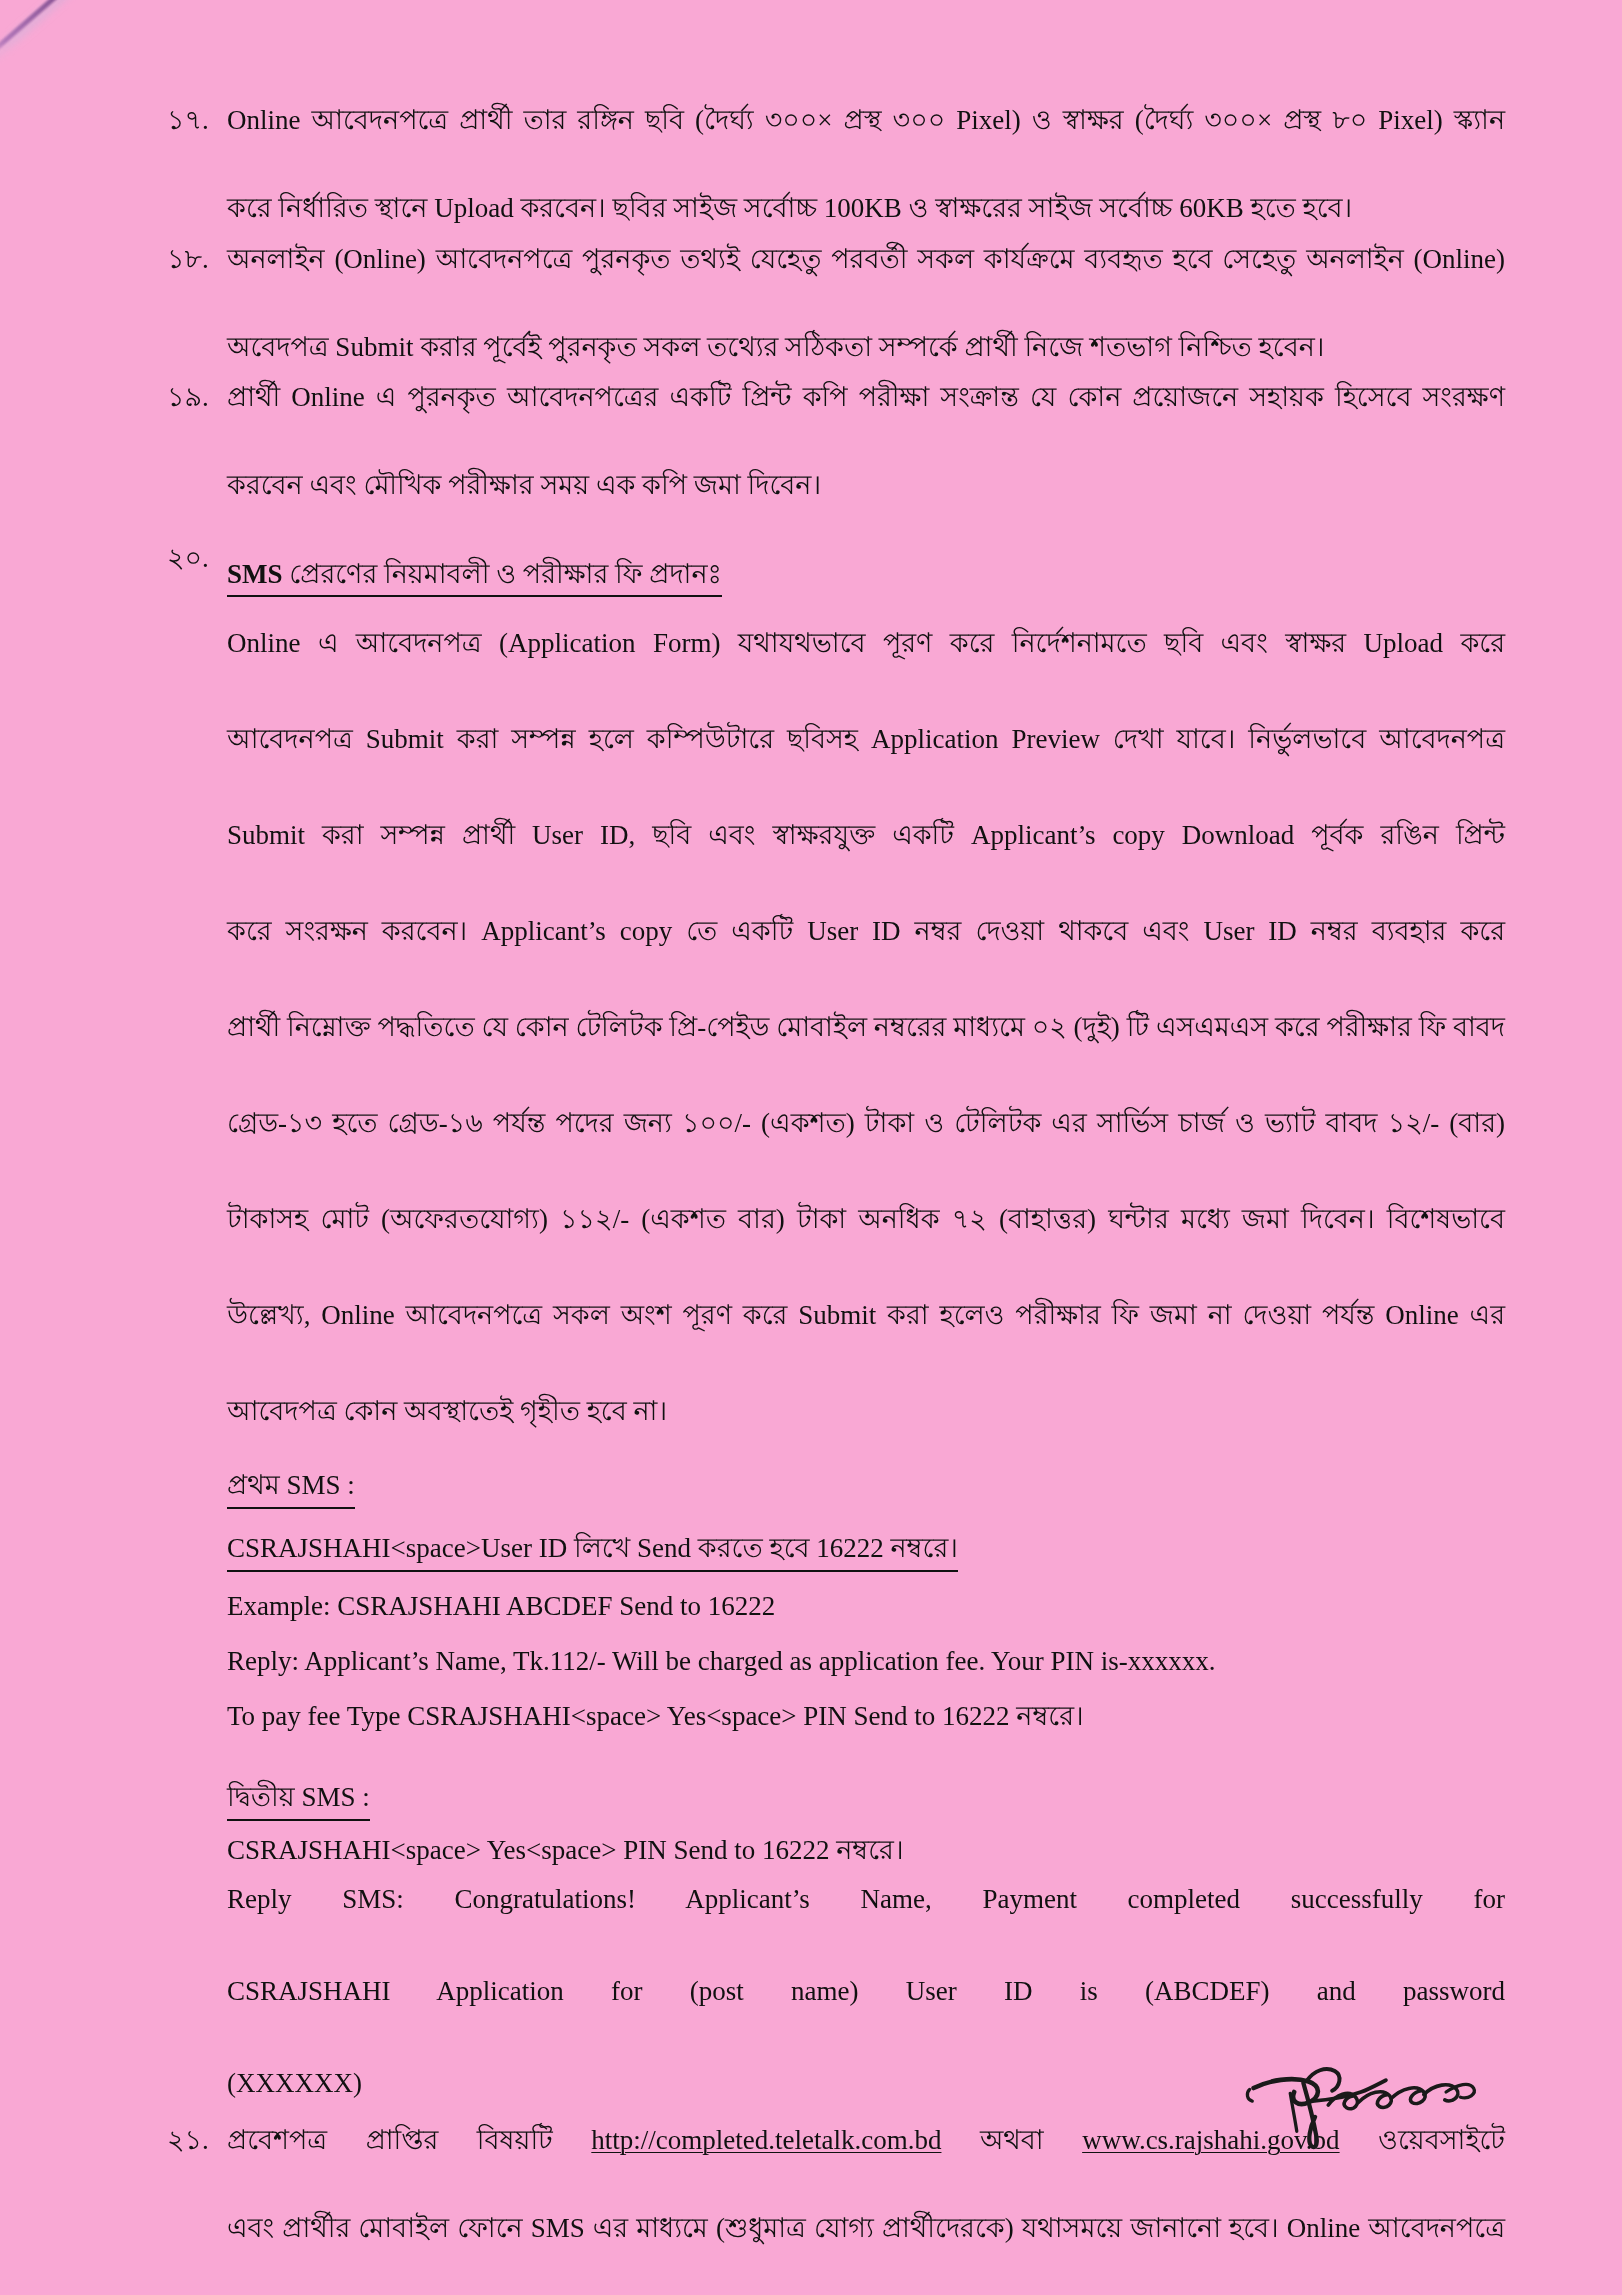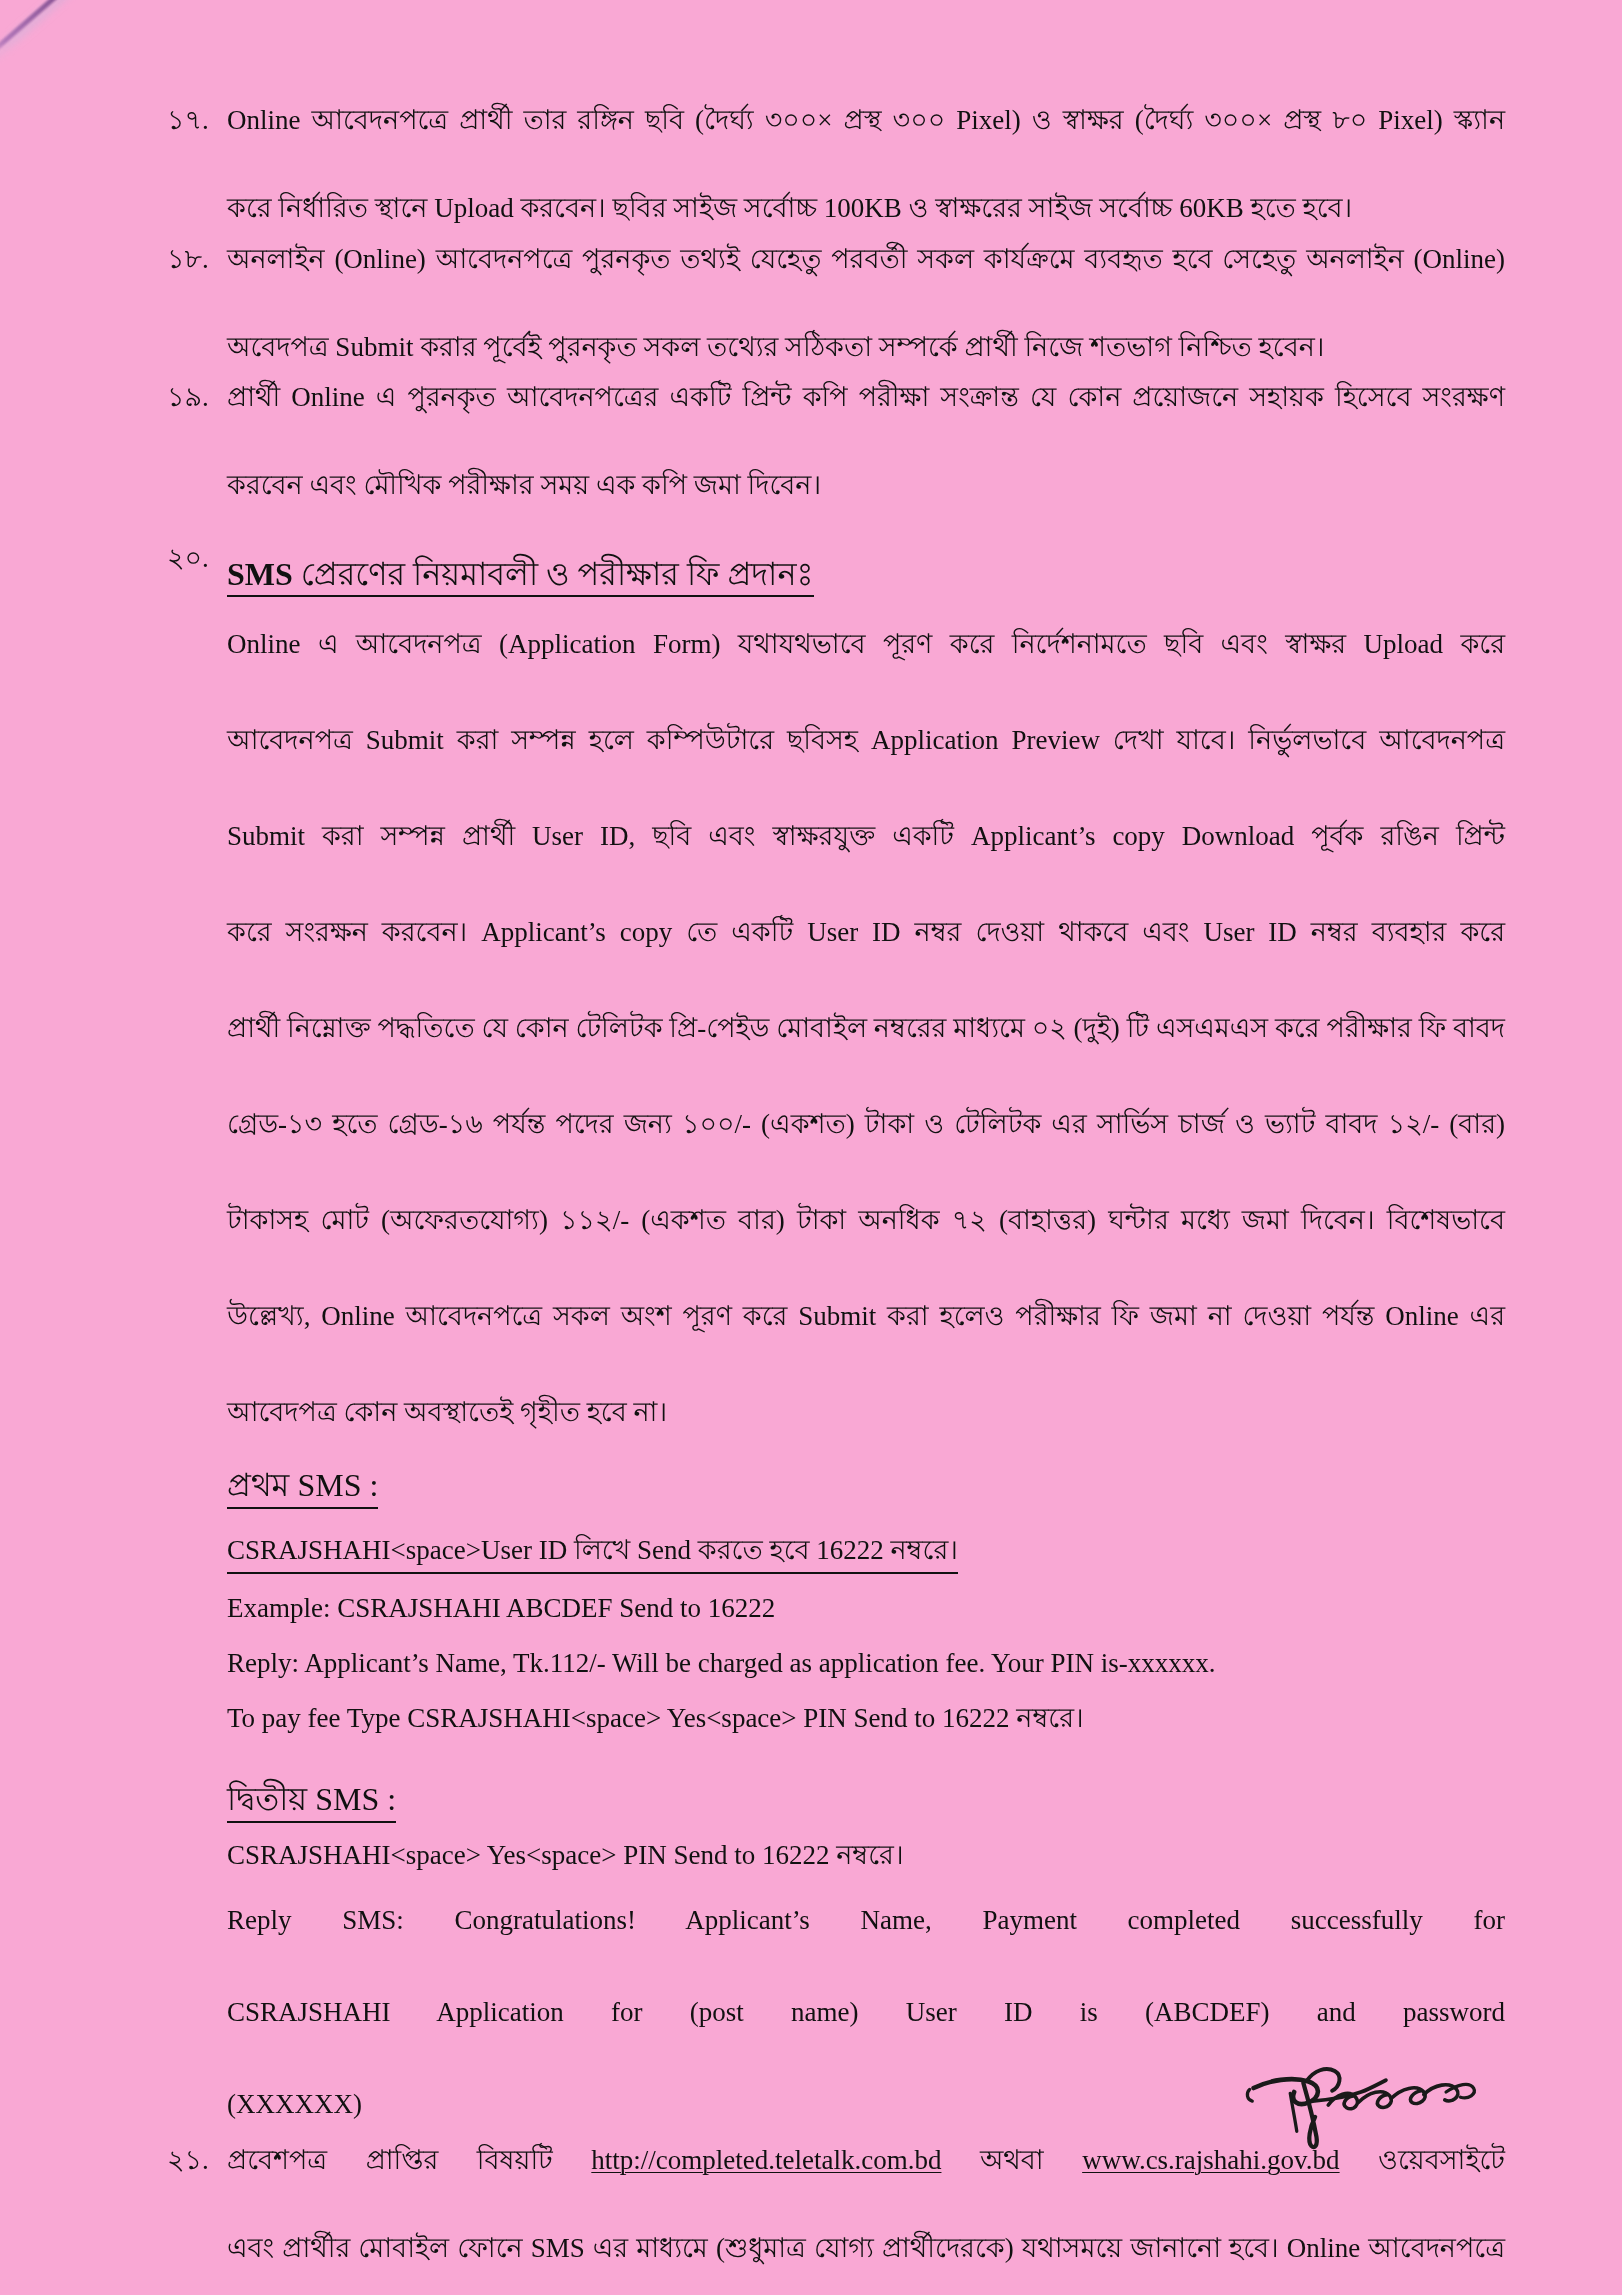"SMS প্রেরণের নিয়মাবলী ও পরীক্ষার" .sms-head { font-size: 32px -> 27px }
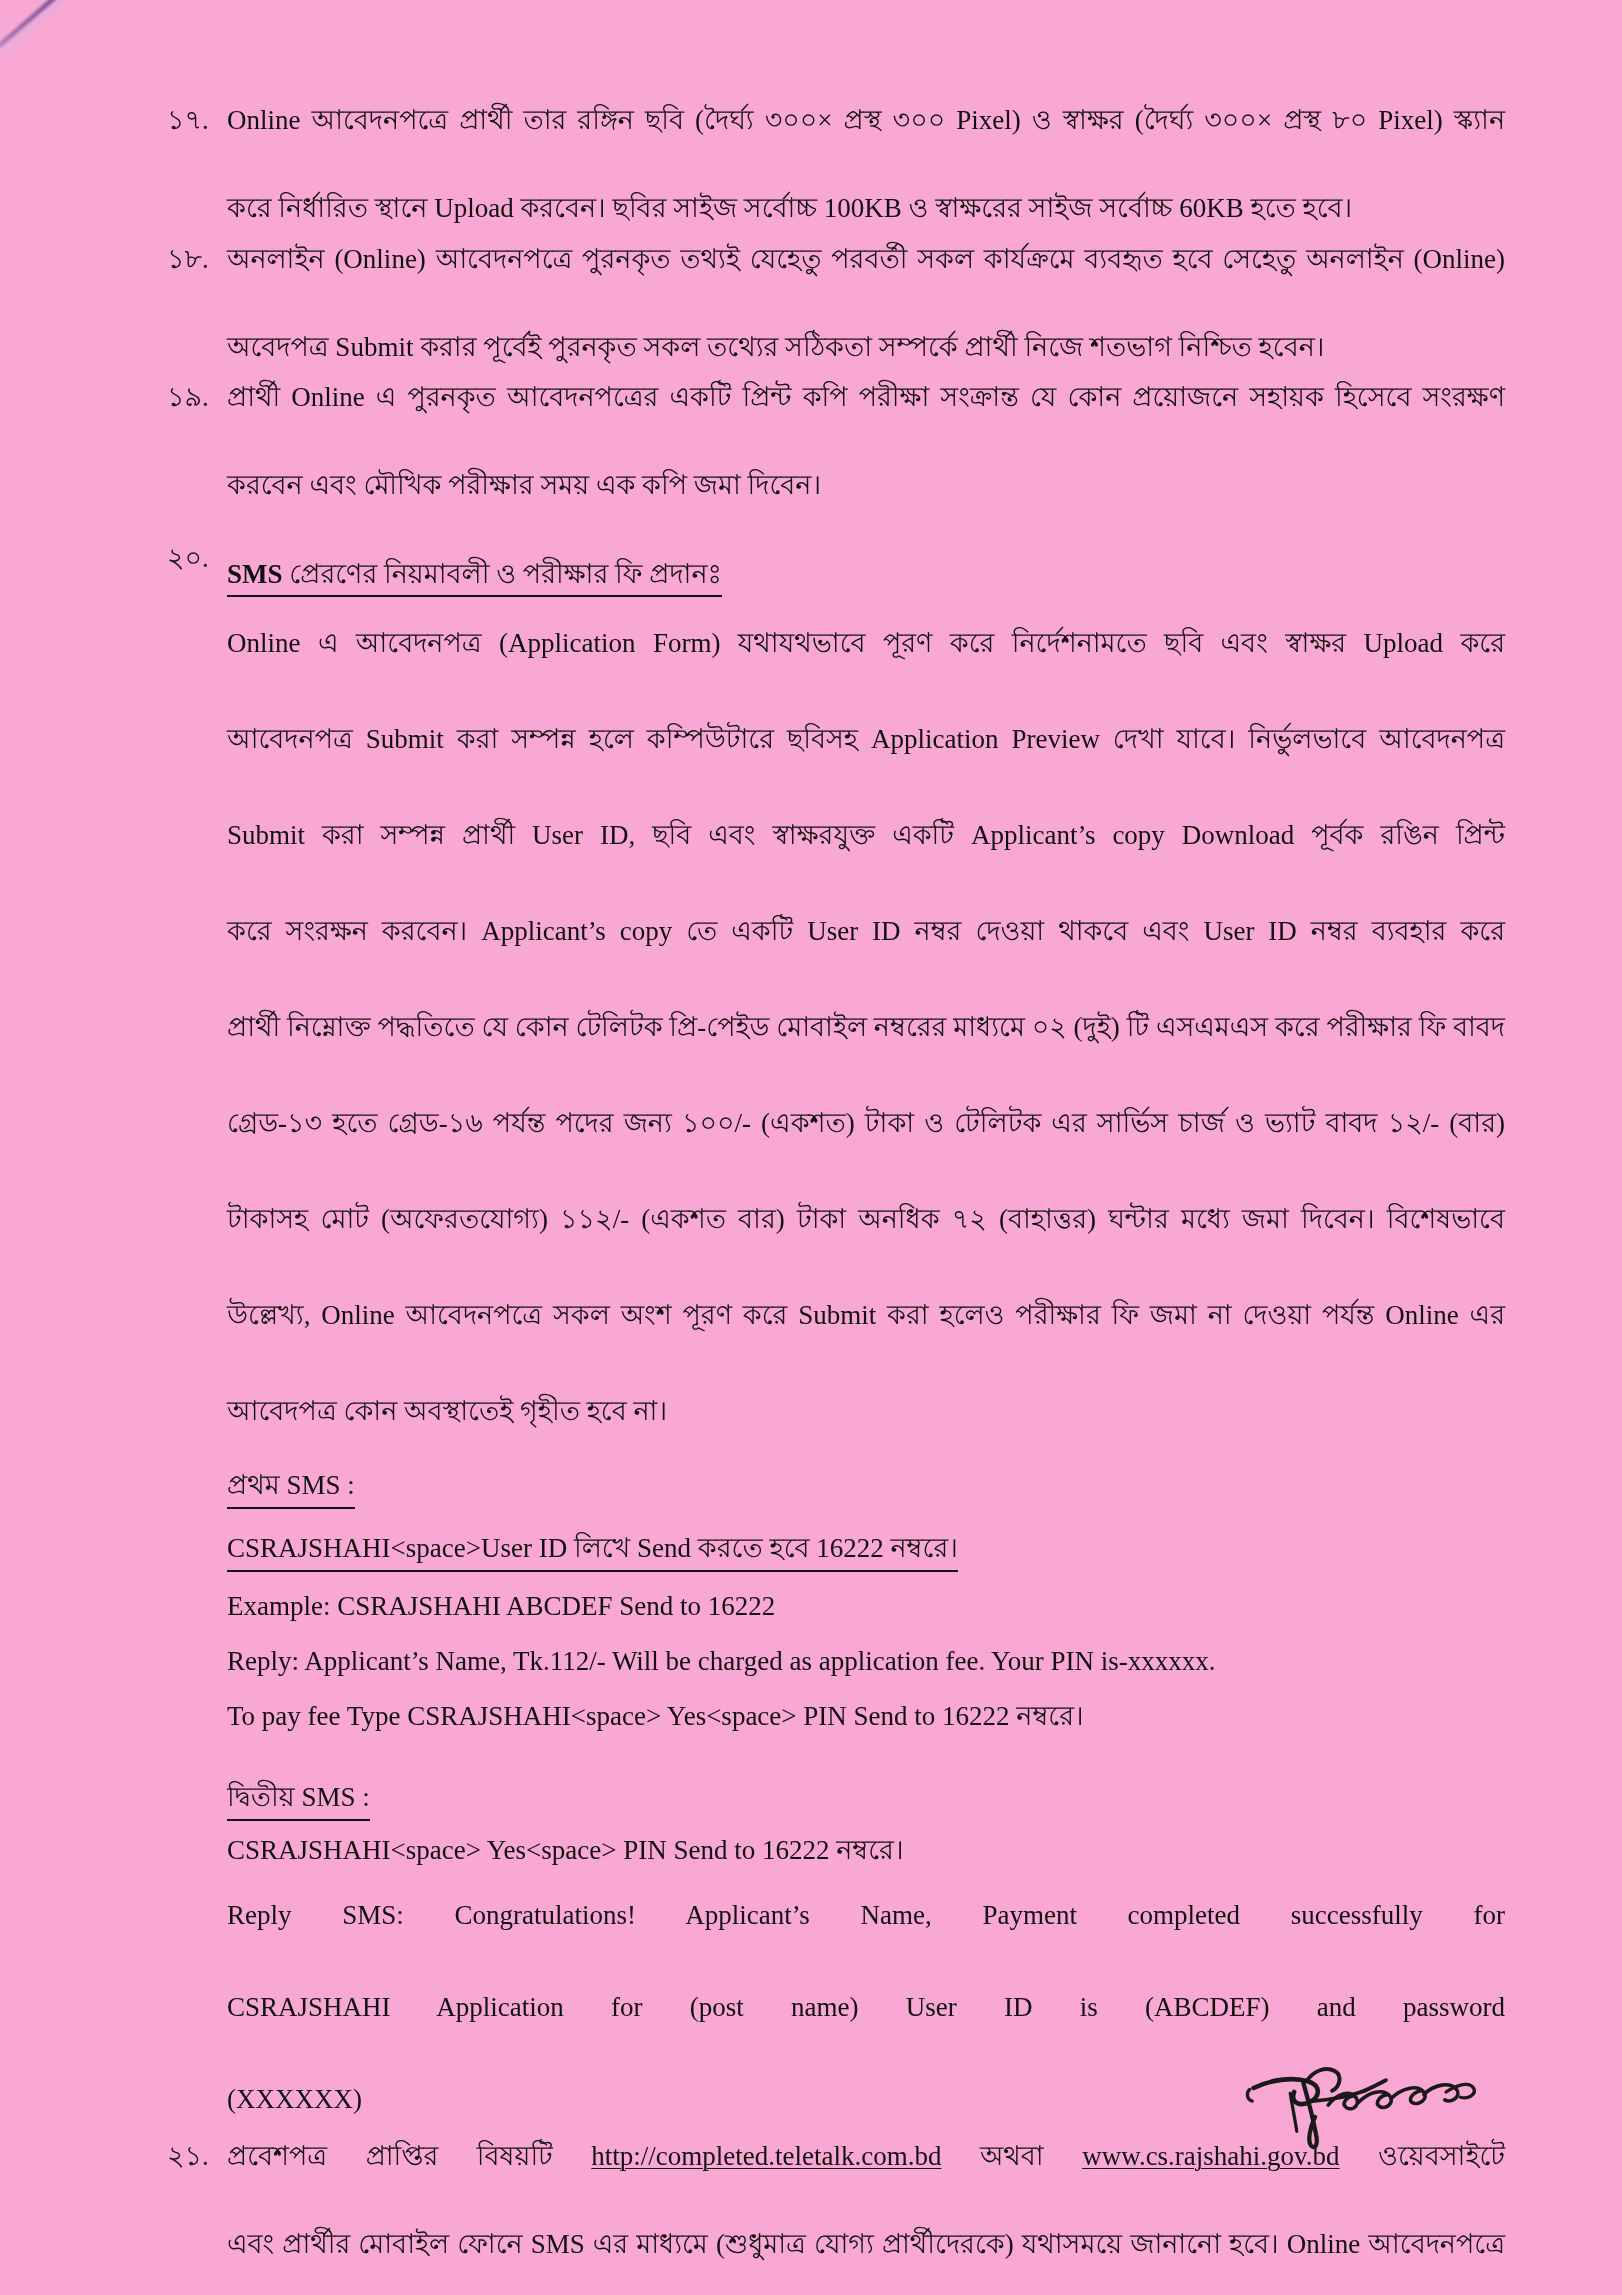"Reply SMS: Congratulations! Applicant’s" .sms-para { margin-top: 18px -> 2px }
